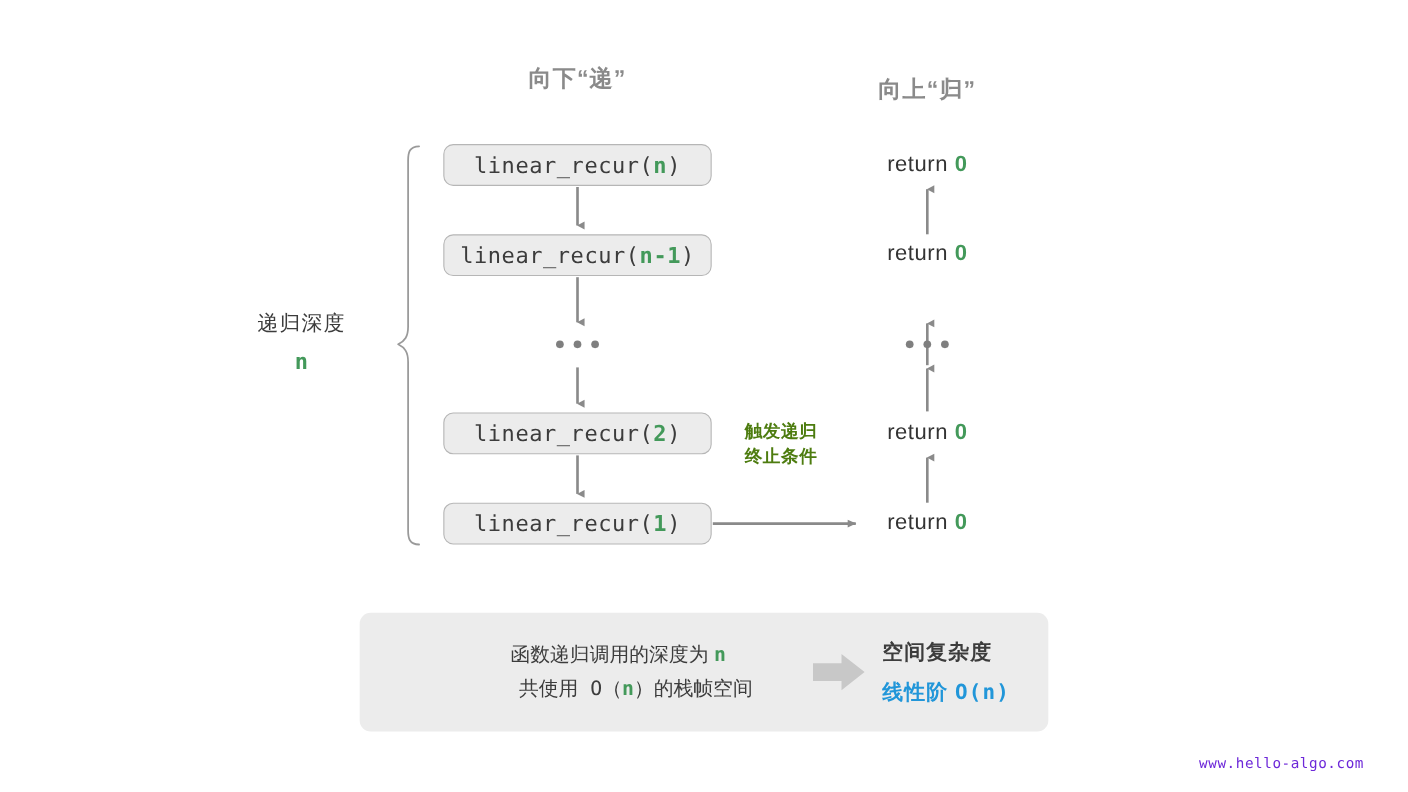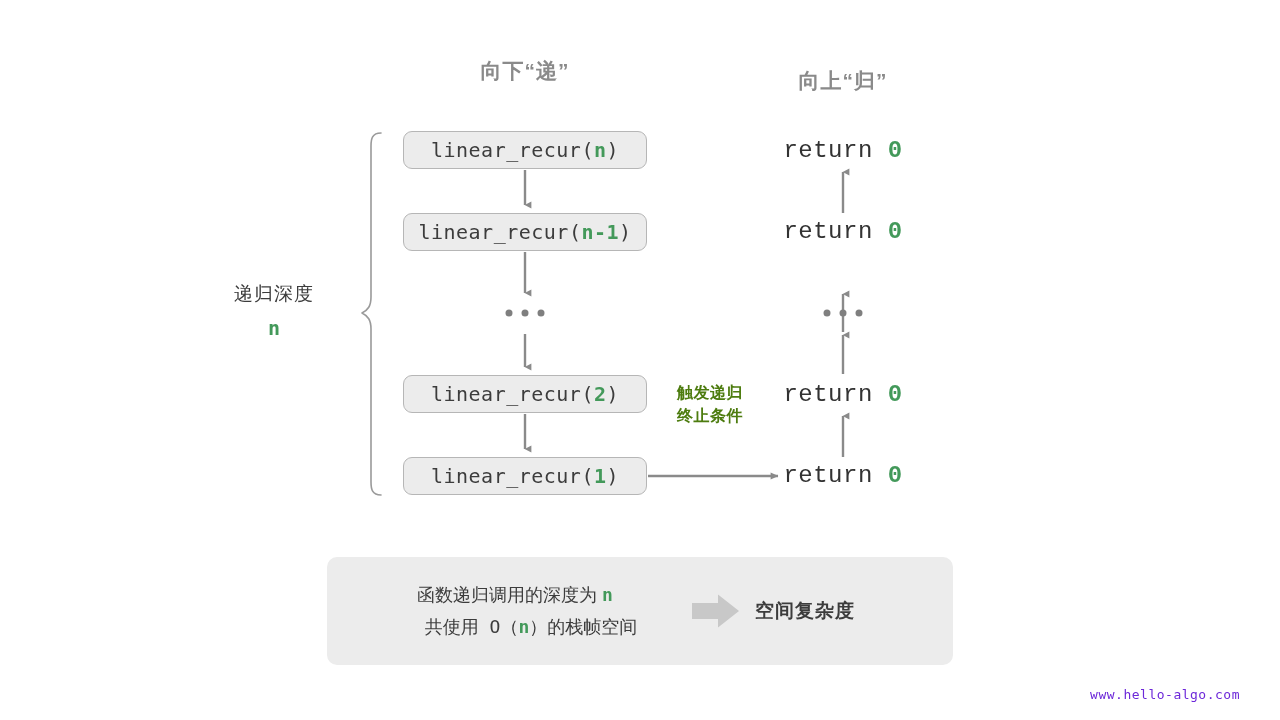"return 0" .ret-label { font-family: Liberation Mono, monospace -> Liberation Sans, sans-serif; font-size: 24px -> 20px }
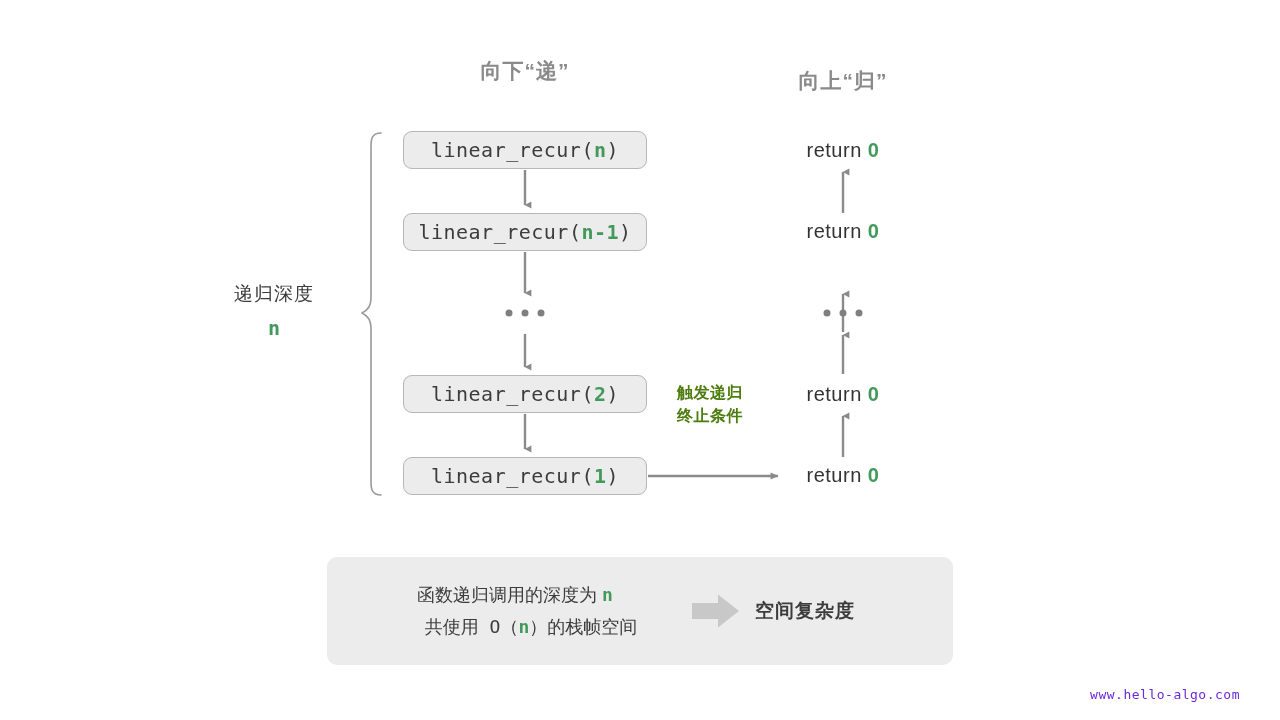"函数递归调用的深度为 n" .panel { padding-left: none -> 47px }
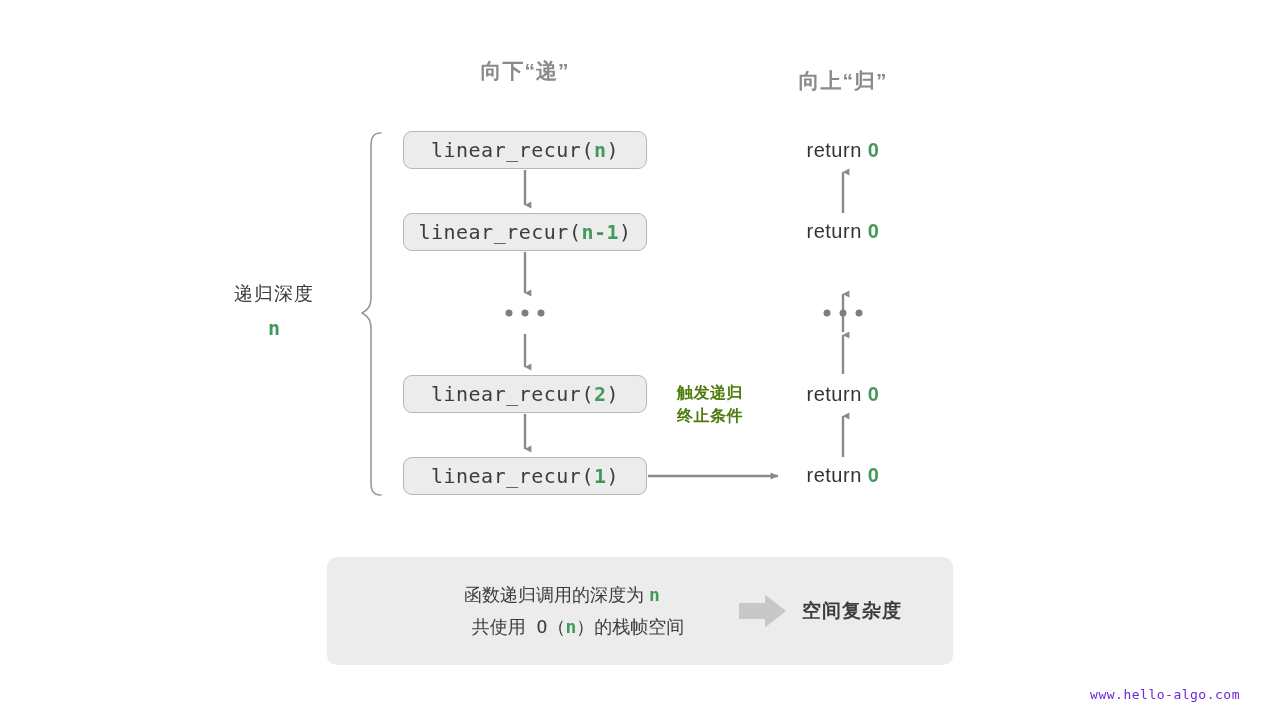"线性阶 O(n)" span.value { html: none -> <span><span>线性阶 </span><span>O(n)</span></span> }
